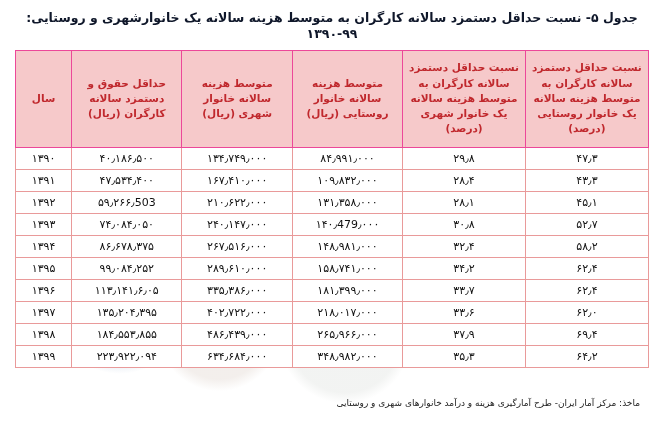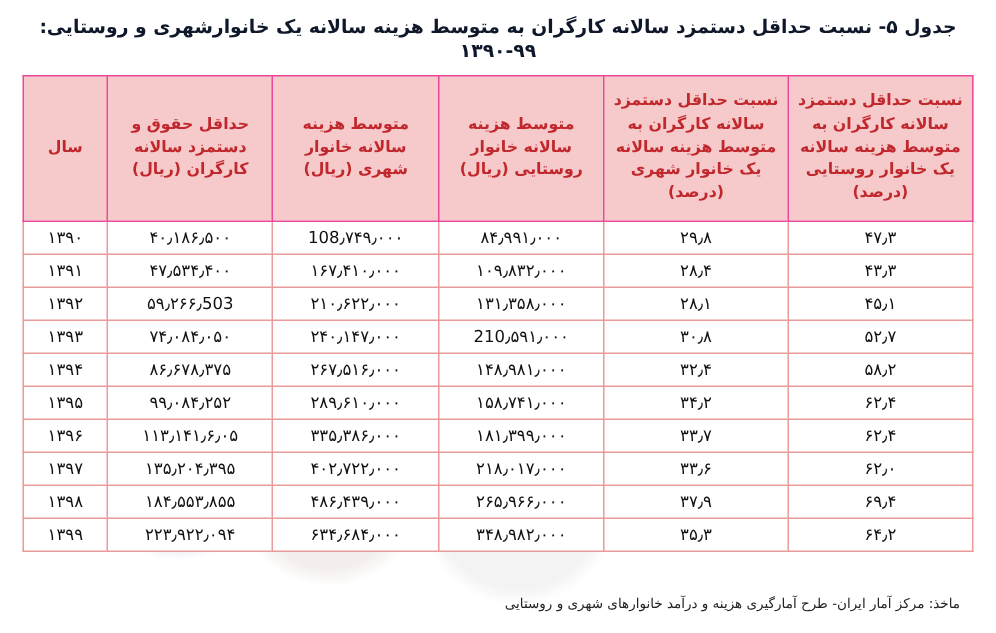"108٫۷۴۹٫۰۰۰" td { text: 108 -> ۱۳۴ }
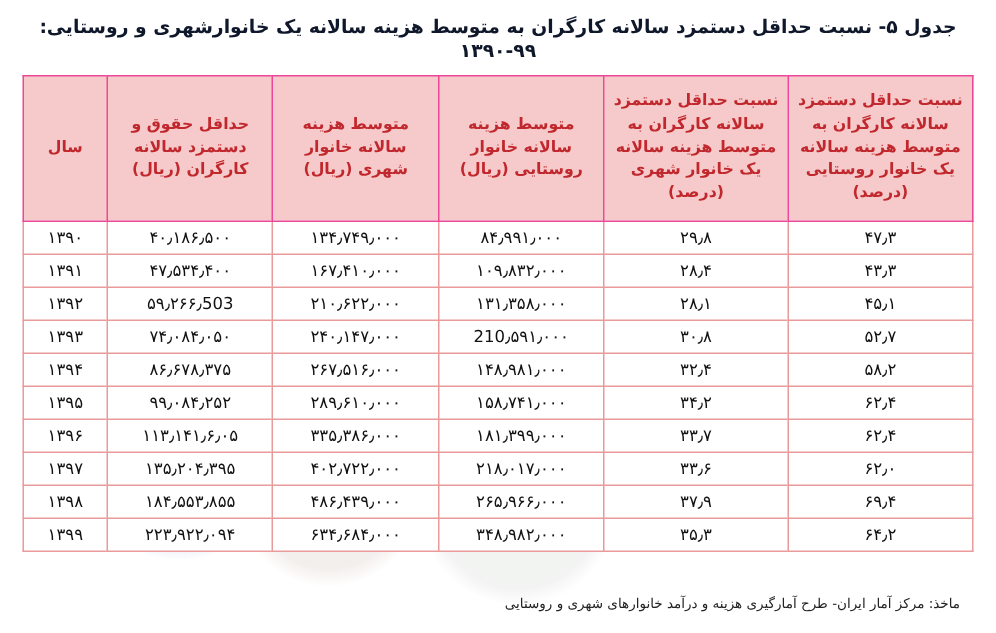"210٫۵۹۱٫۰۰۰" td { text: 210٫۵۹۱ -> ۱۴۰٫479 }
